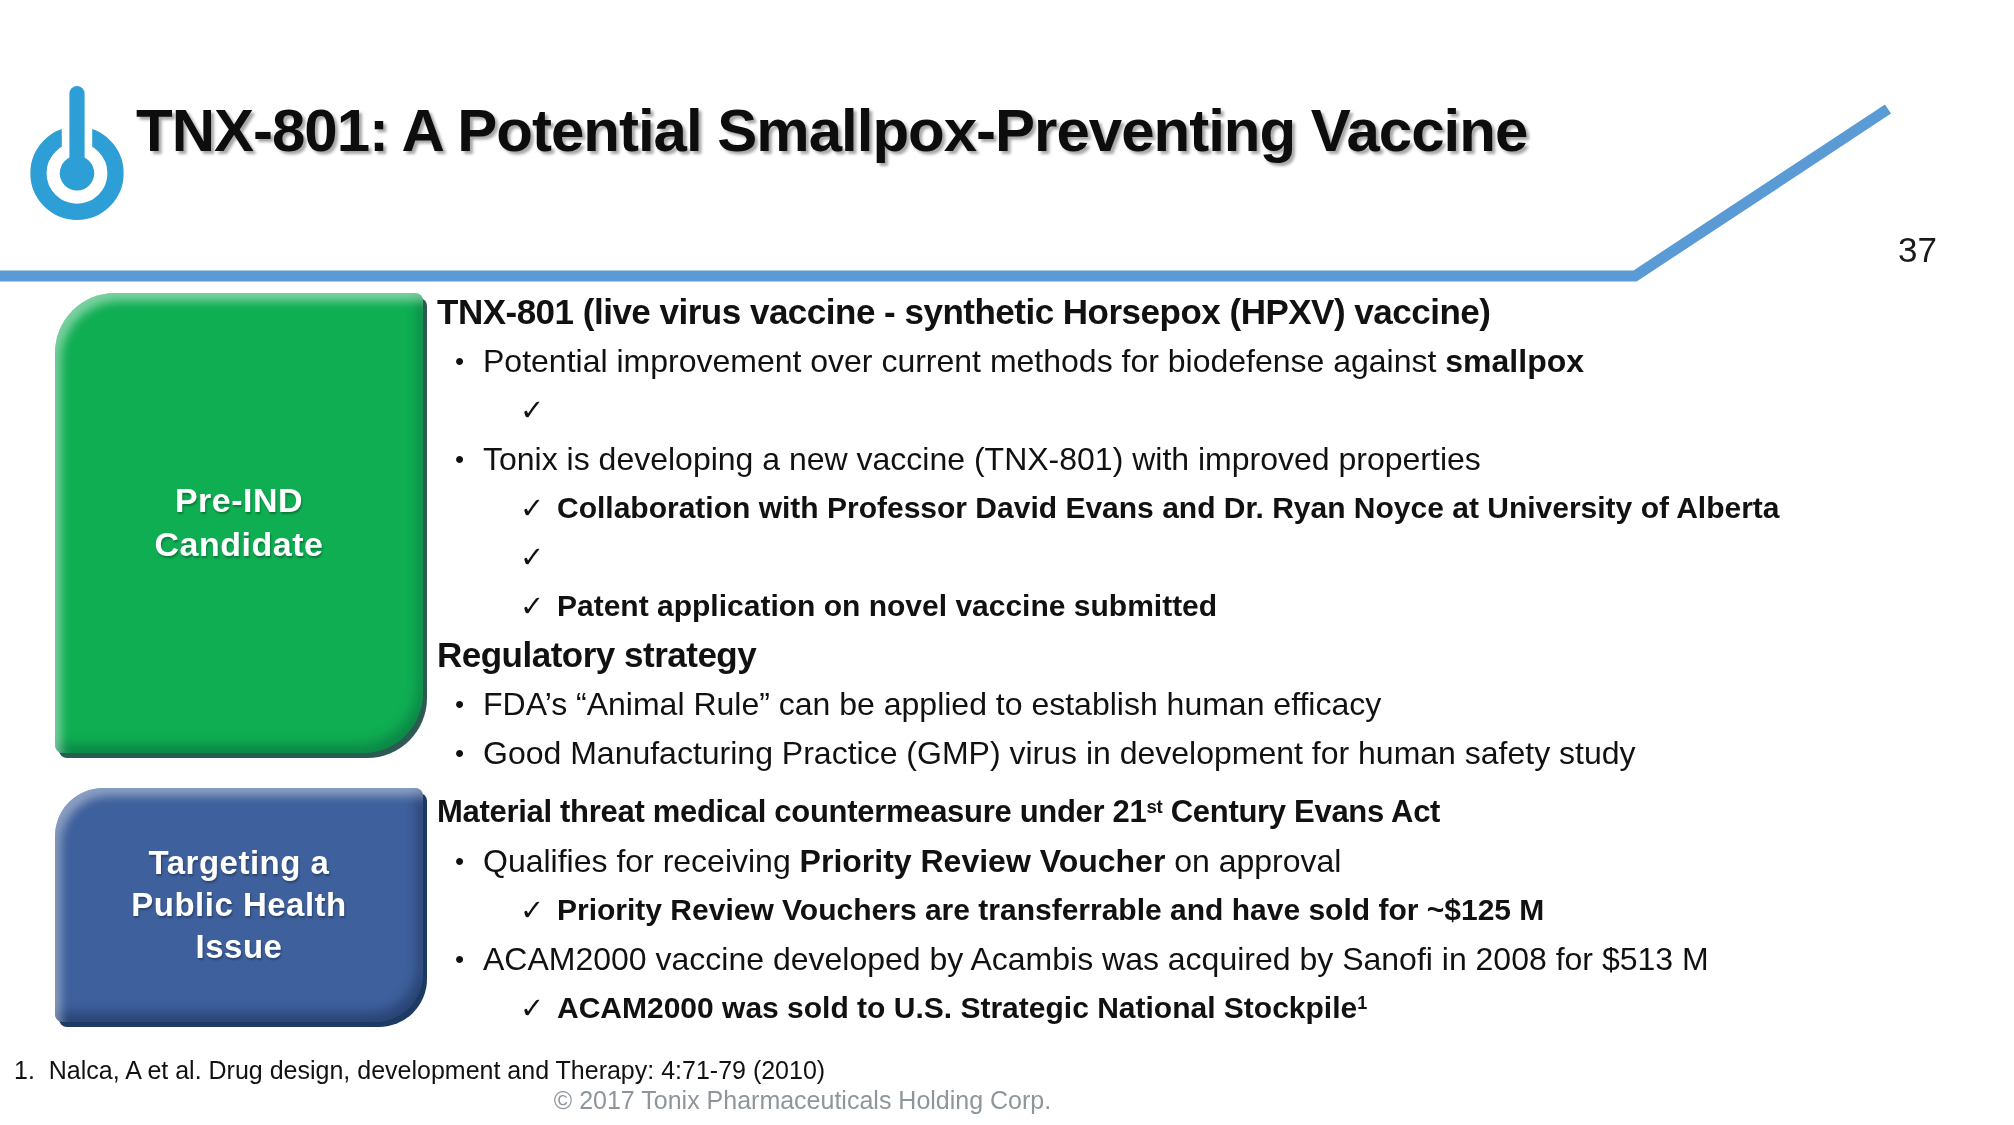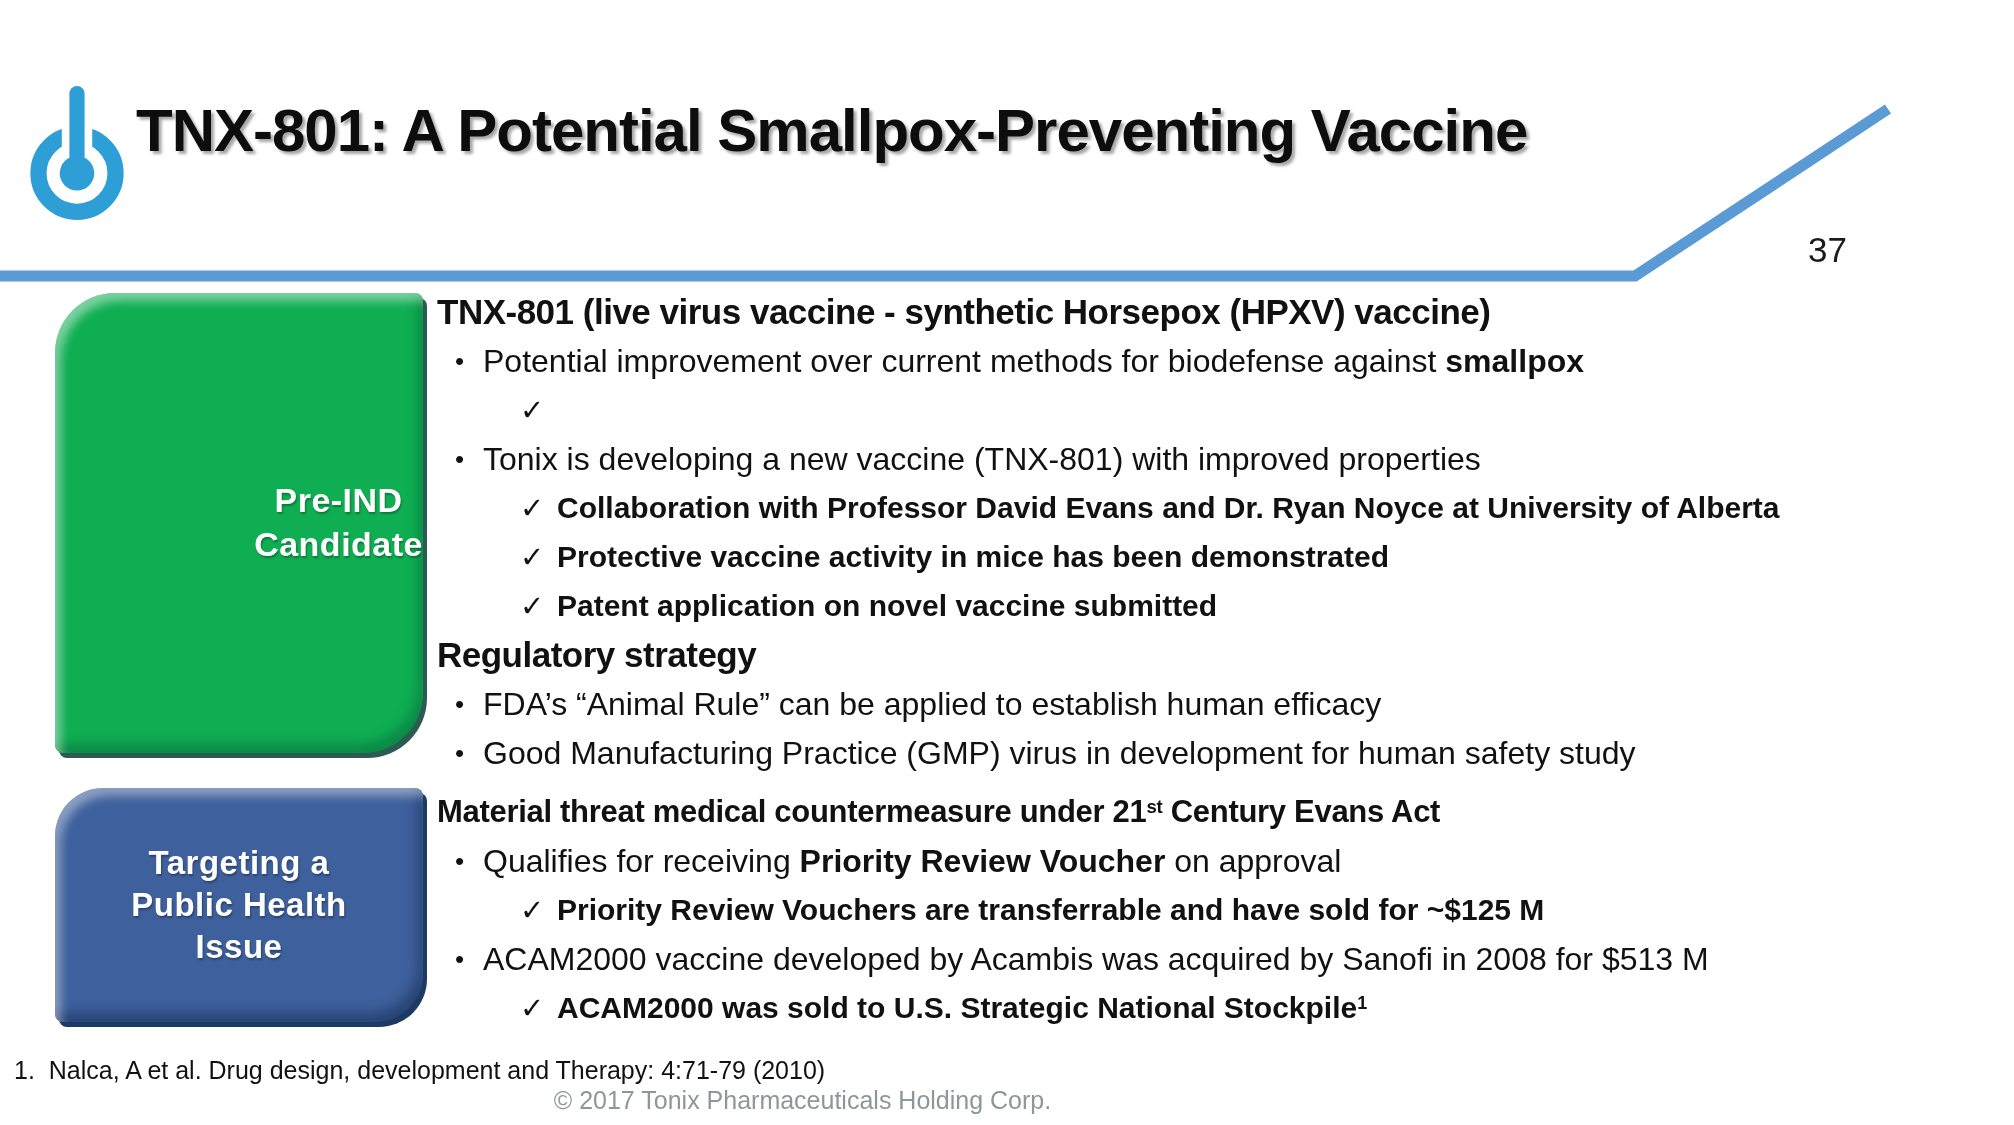"37" .pagenum { left: 1808px -> 1898px }
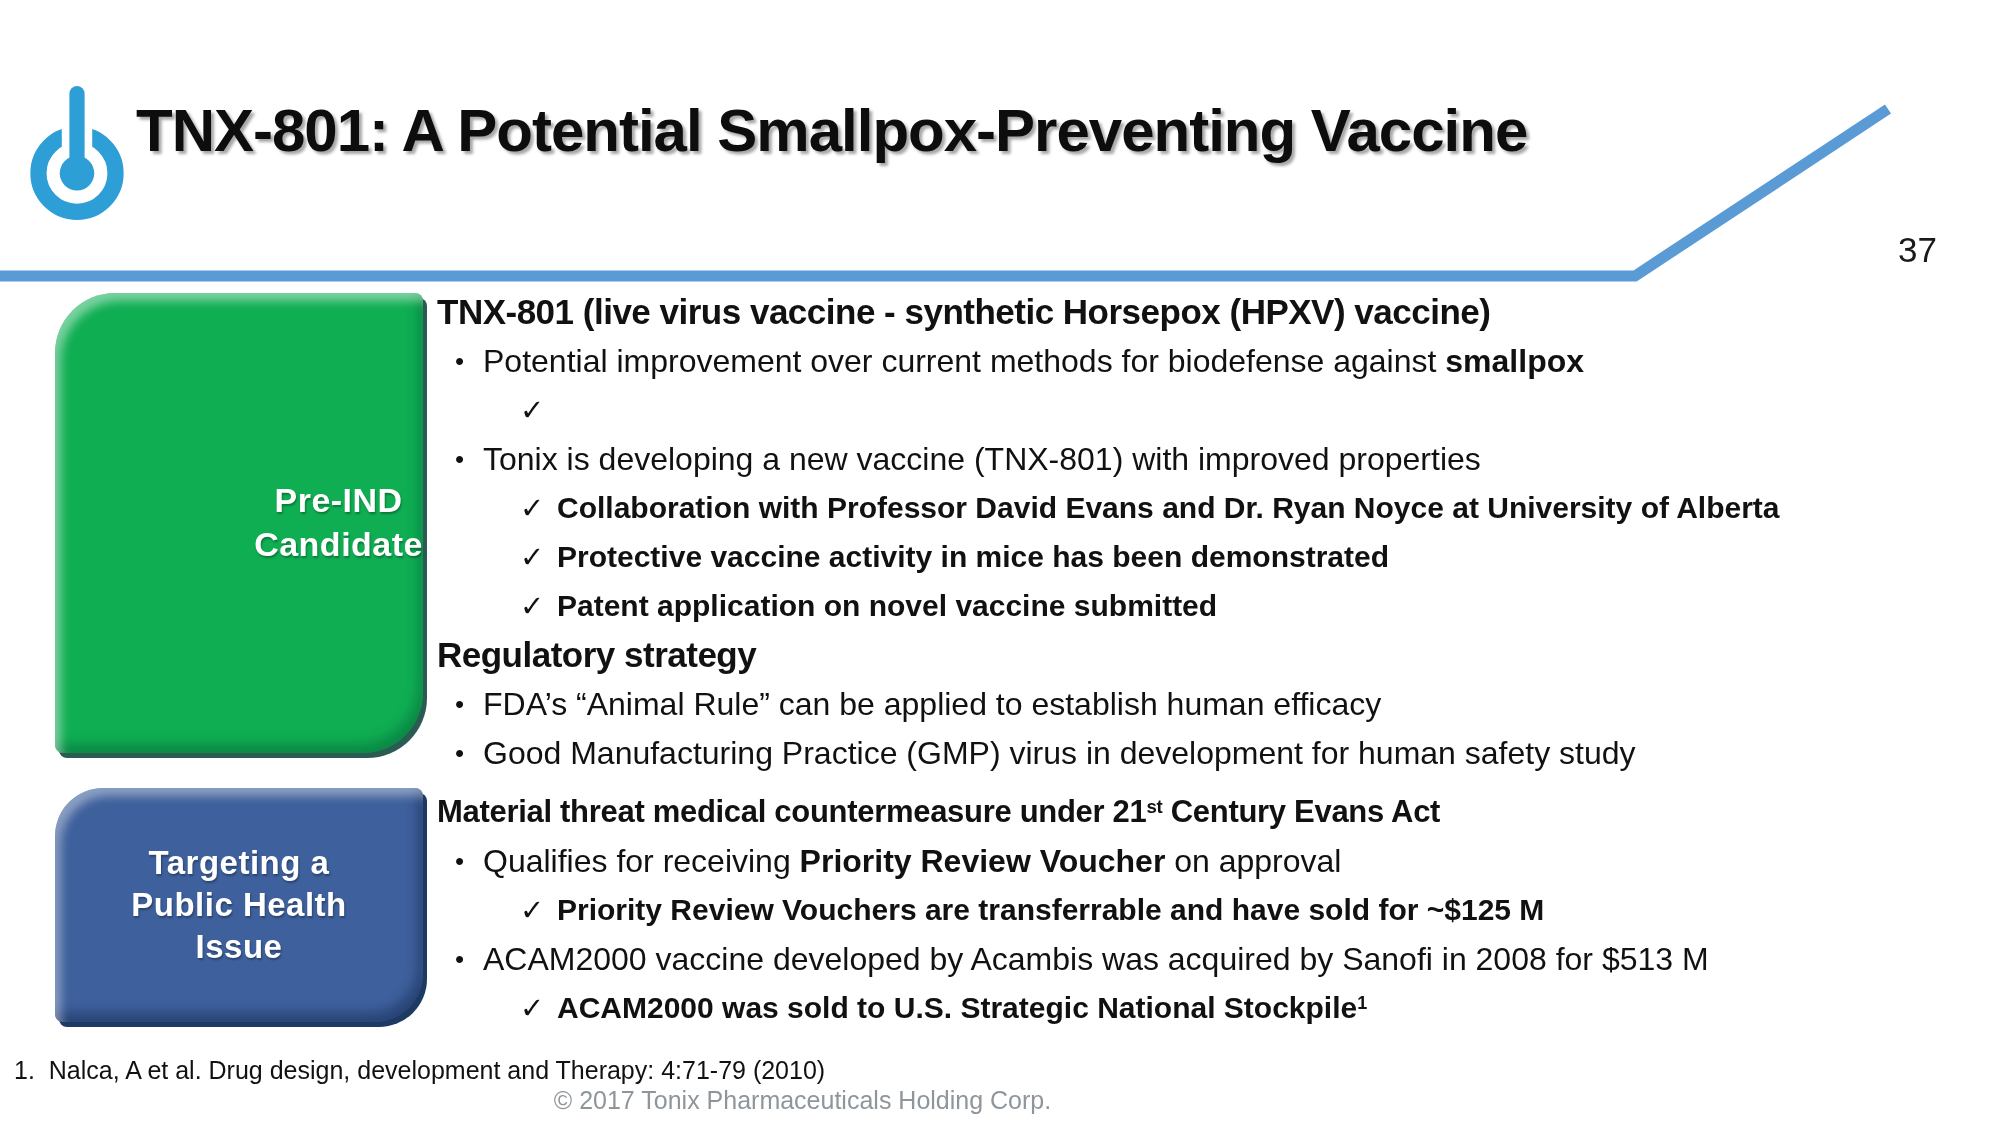"Pre-IND" .box.green { justify-content: flex-end -> none }
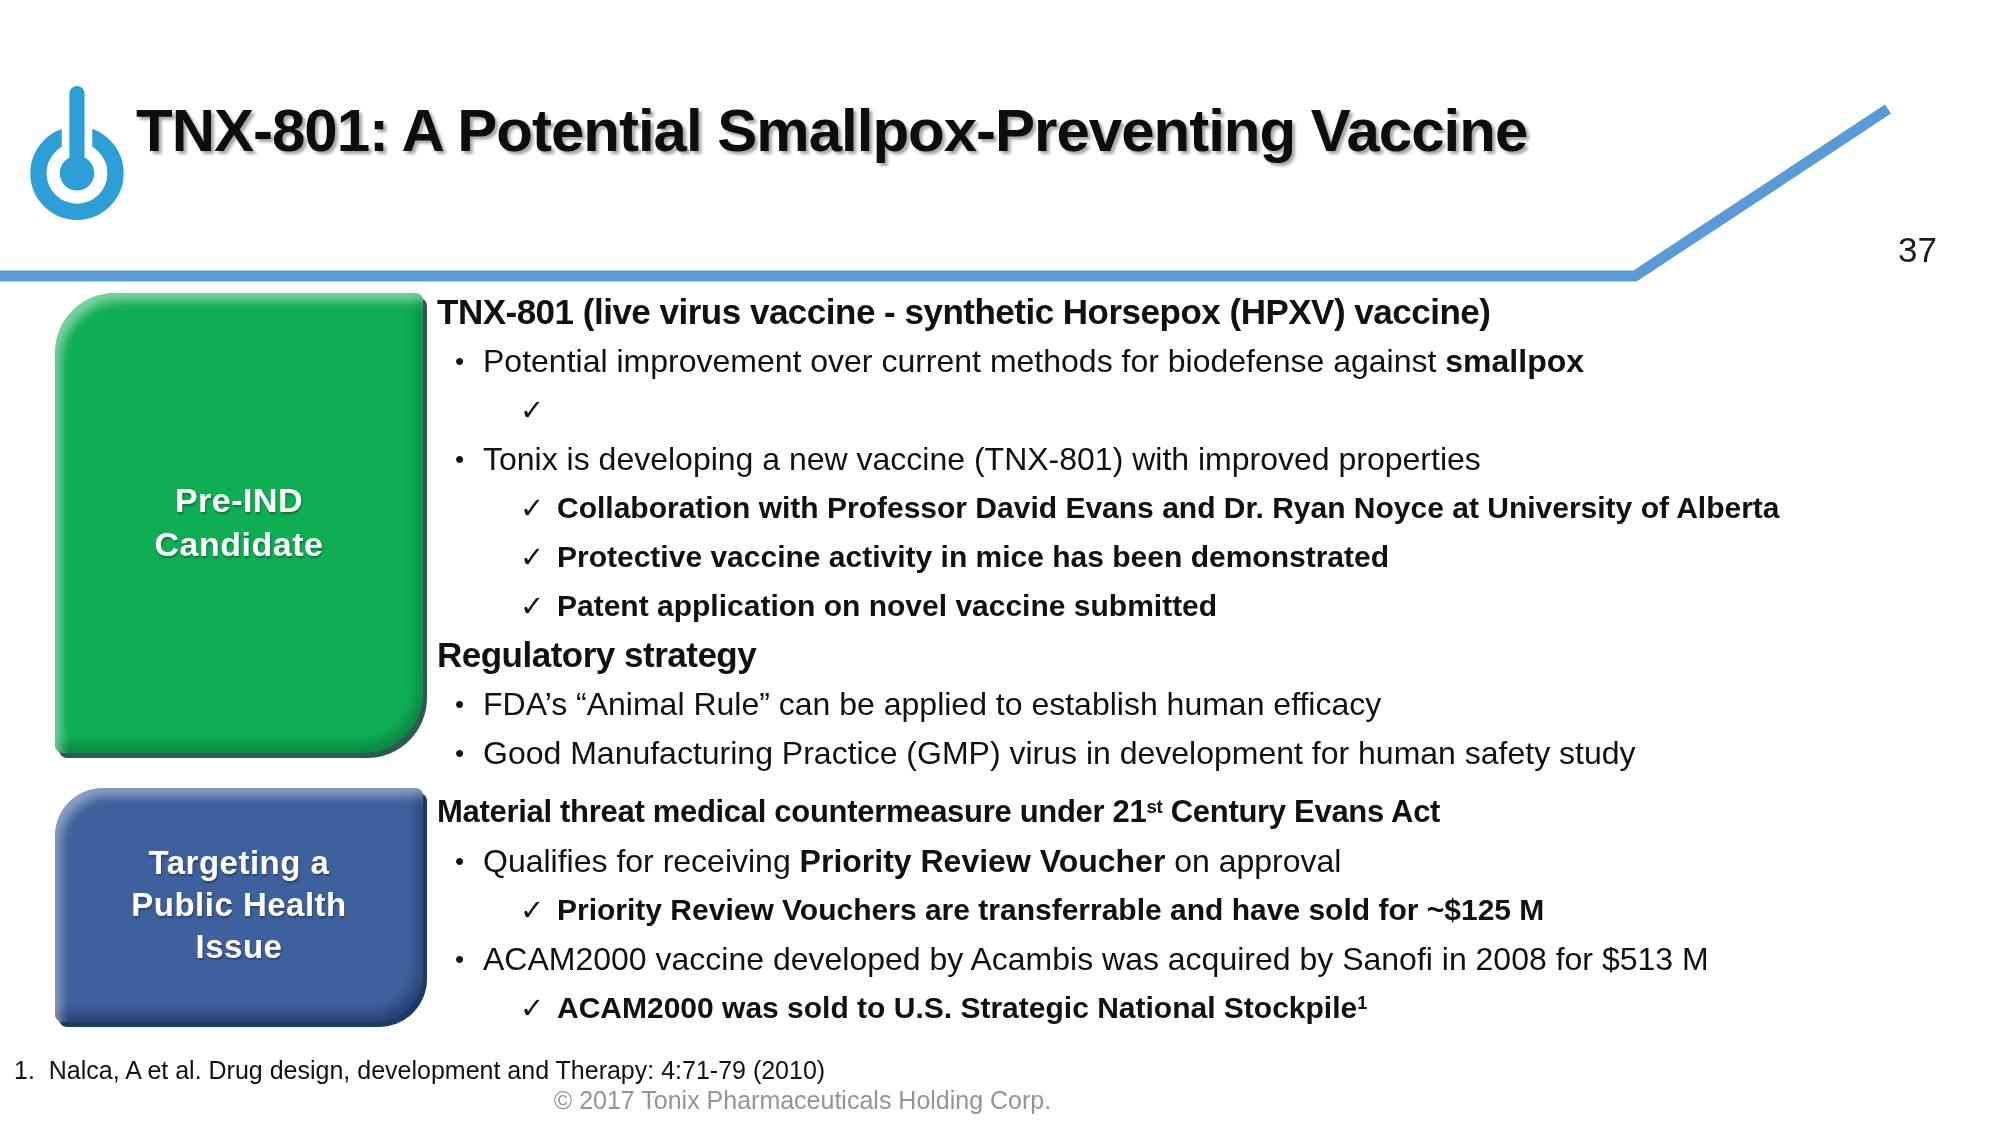"Protective vaccine activity in mice" span.txt { html: <span><span>Protective vaccine activity in mice has been demonstrated</span></span> -> none }
